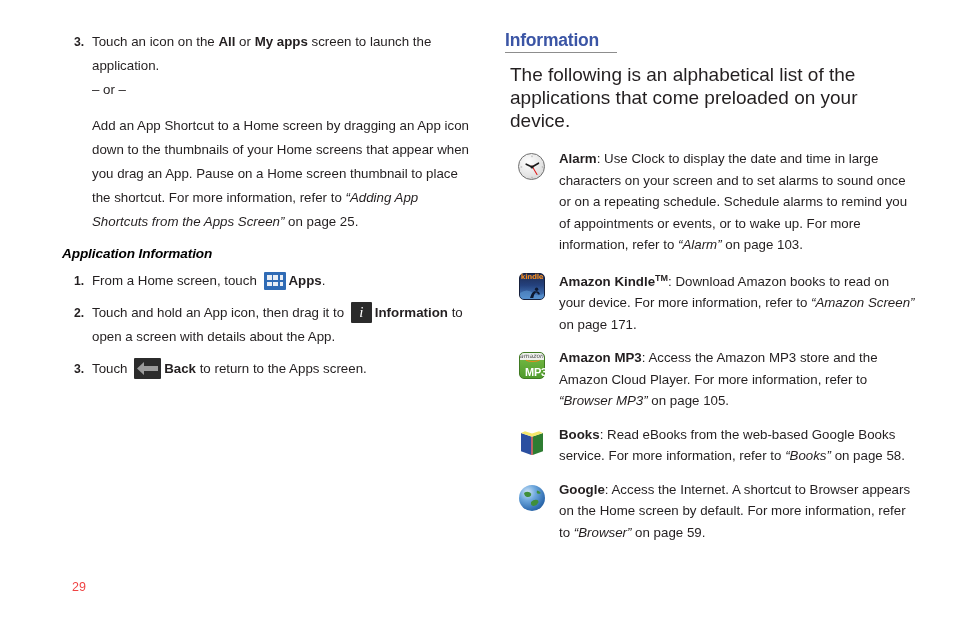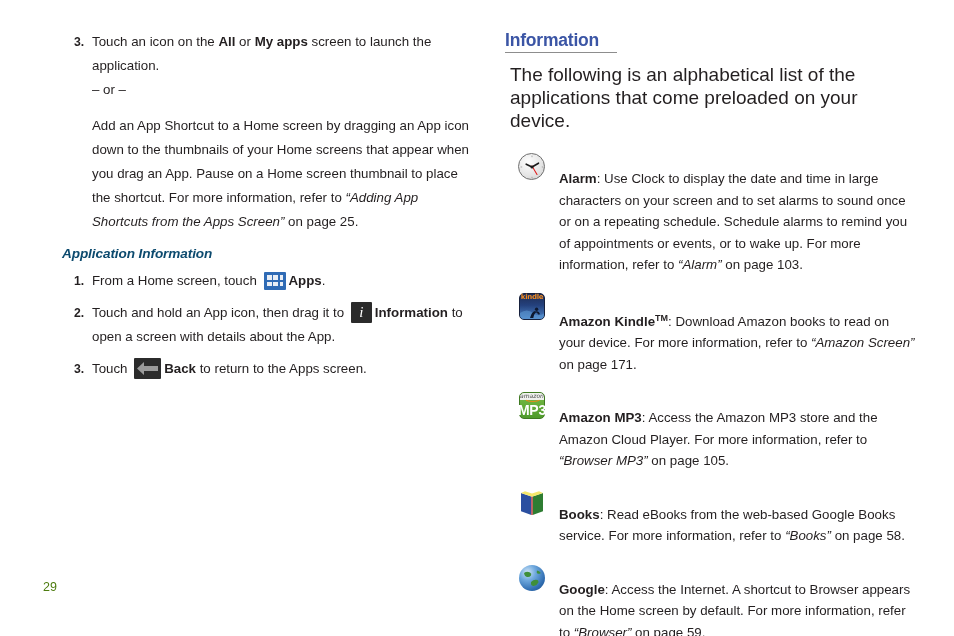"Alarm: Use Clock to display" .app-text { margin-top: 20px -> none }
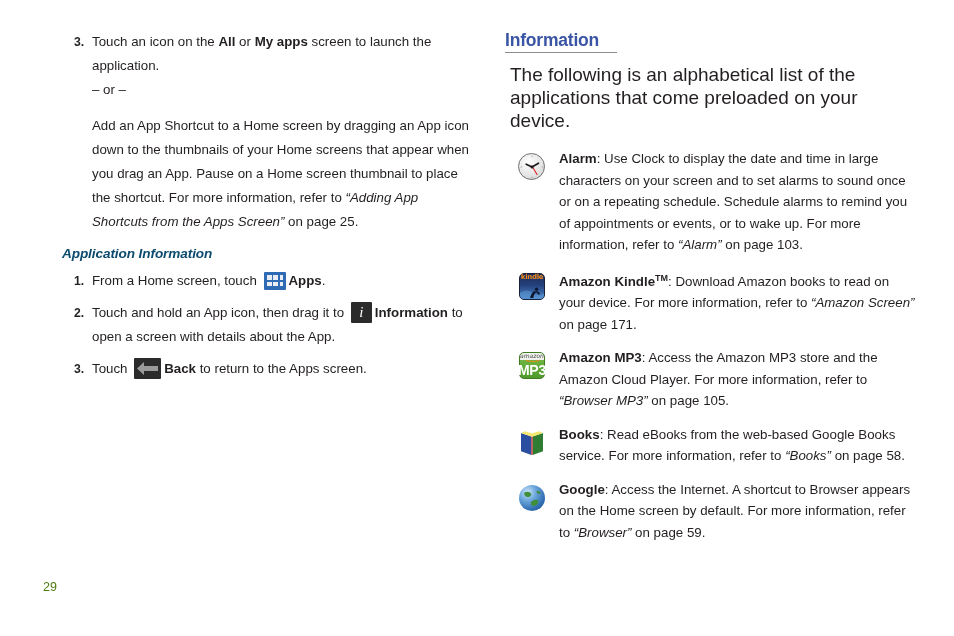"Application Information" .sub-heading { color: #0c4a6e -> #000000 }
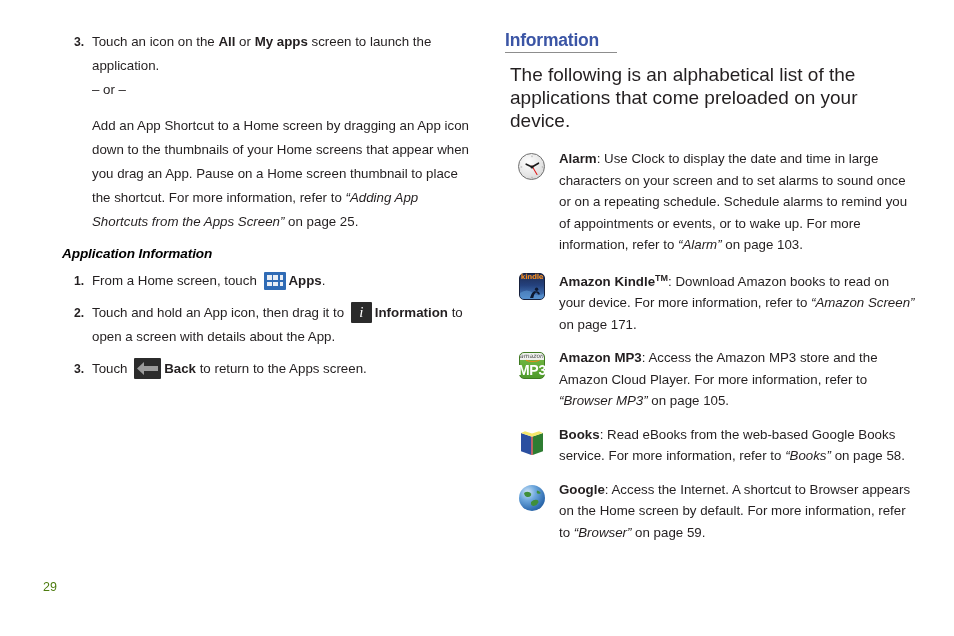"MP3" .ico-mp3 .mp3word { font-size: 14px -> 11px; text-align: center -> right }
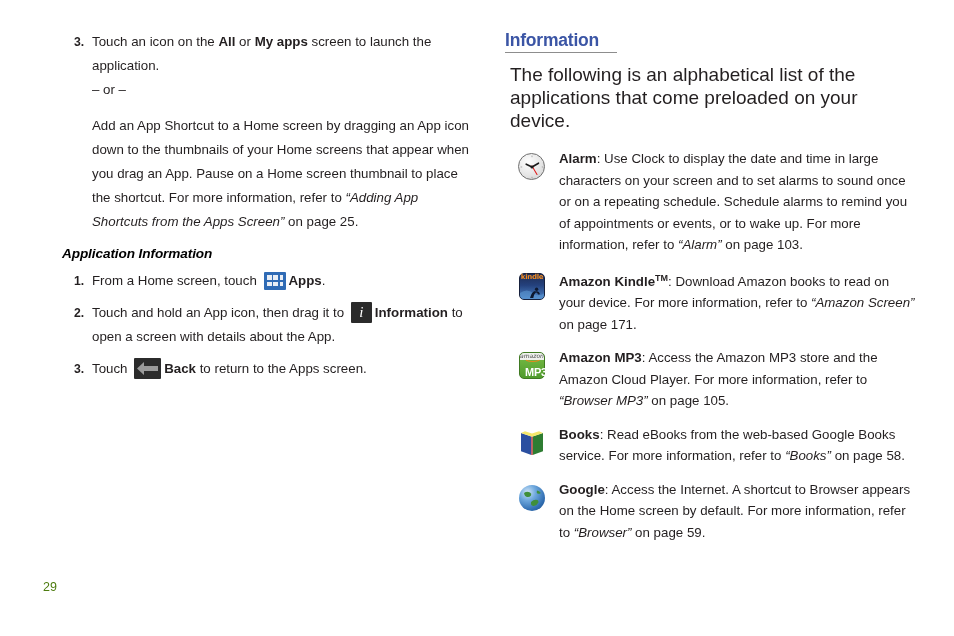"29" .page-number { color: #4d7c0f -> #ef4444; left: 43px -> 72px }
